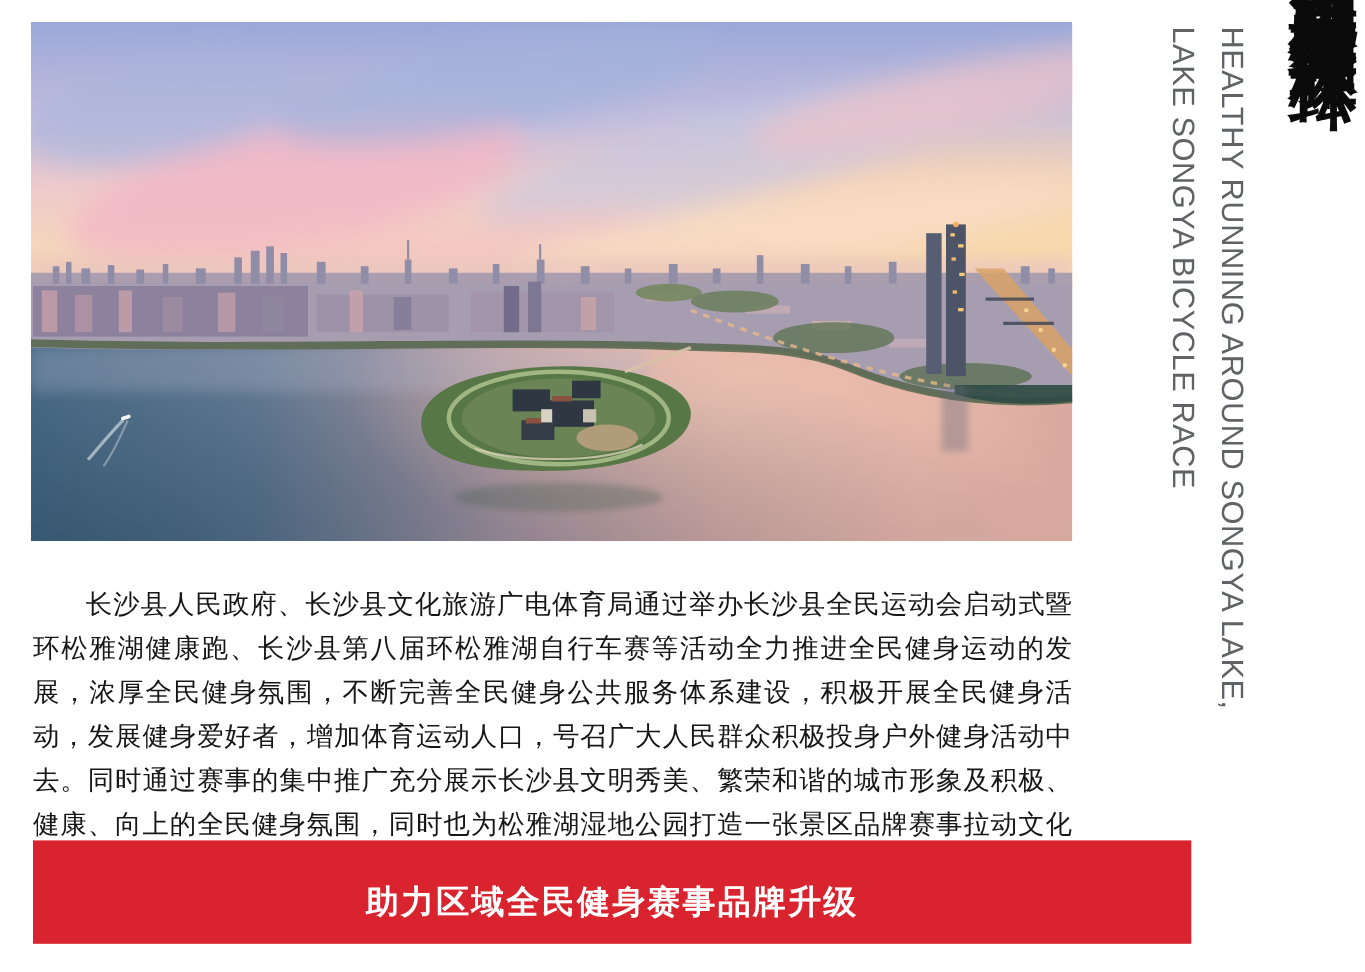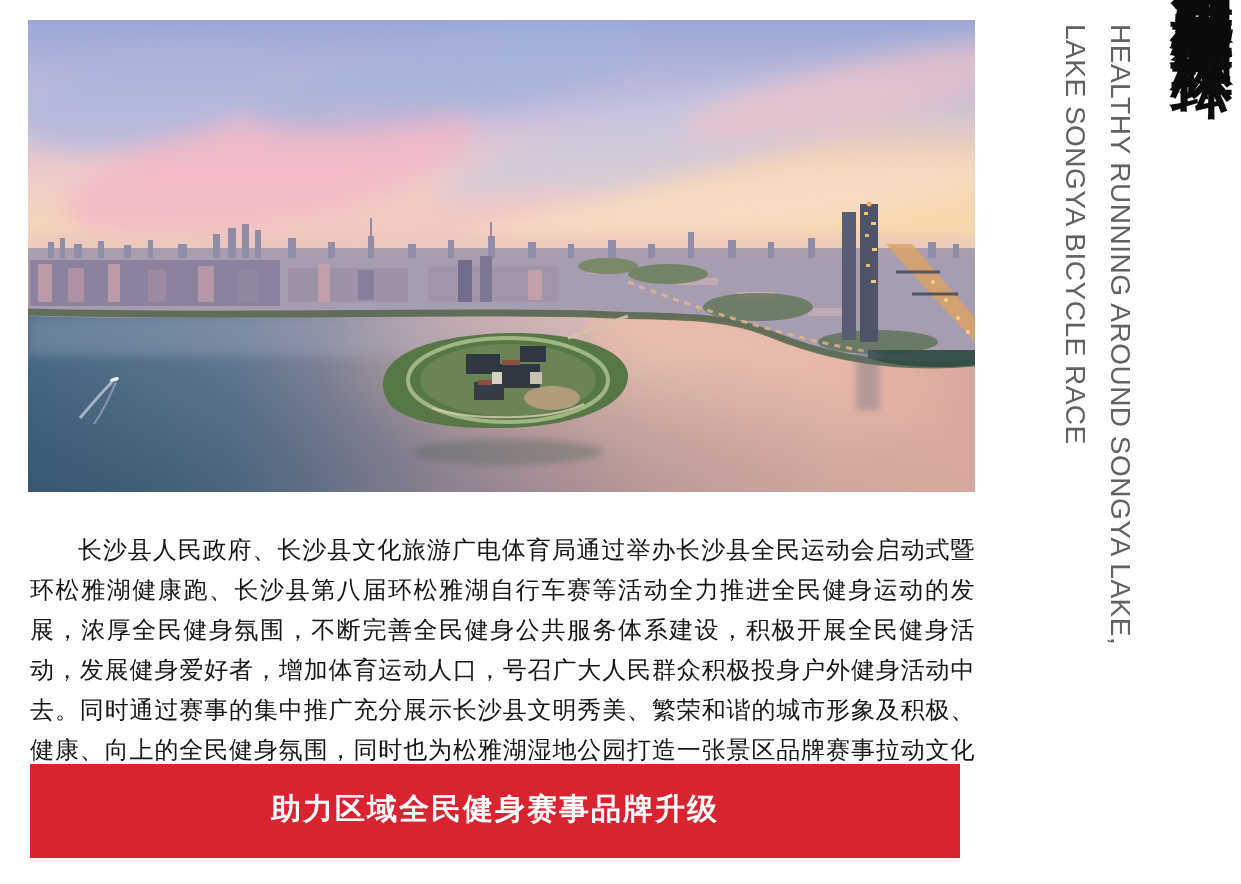"助力区域全民健身赛事品牌升级" .banner { padding-top: 25px -> 36px; width: 930px -> 1053px }
